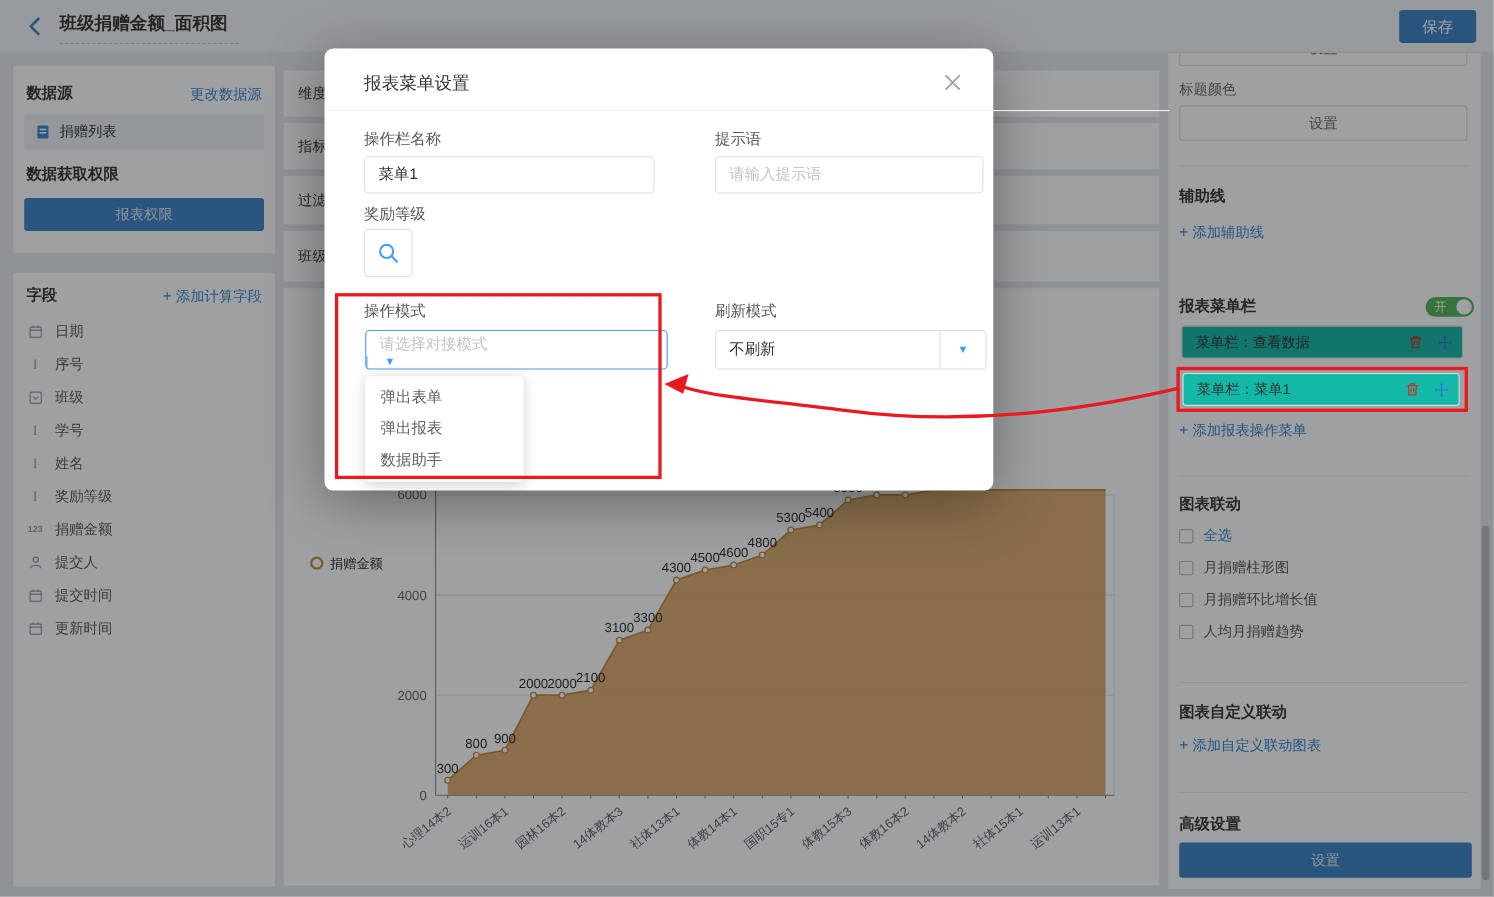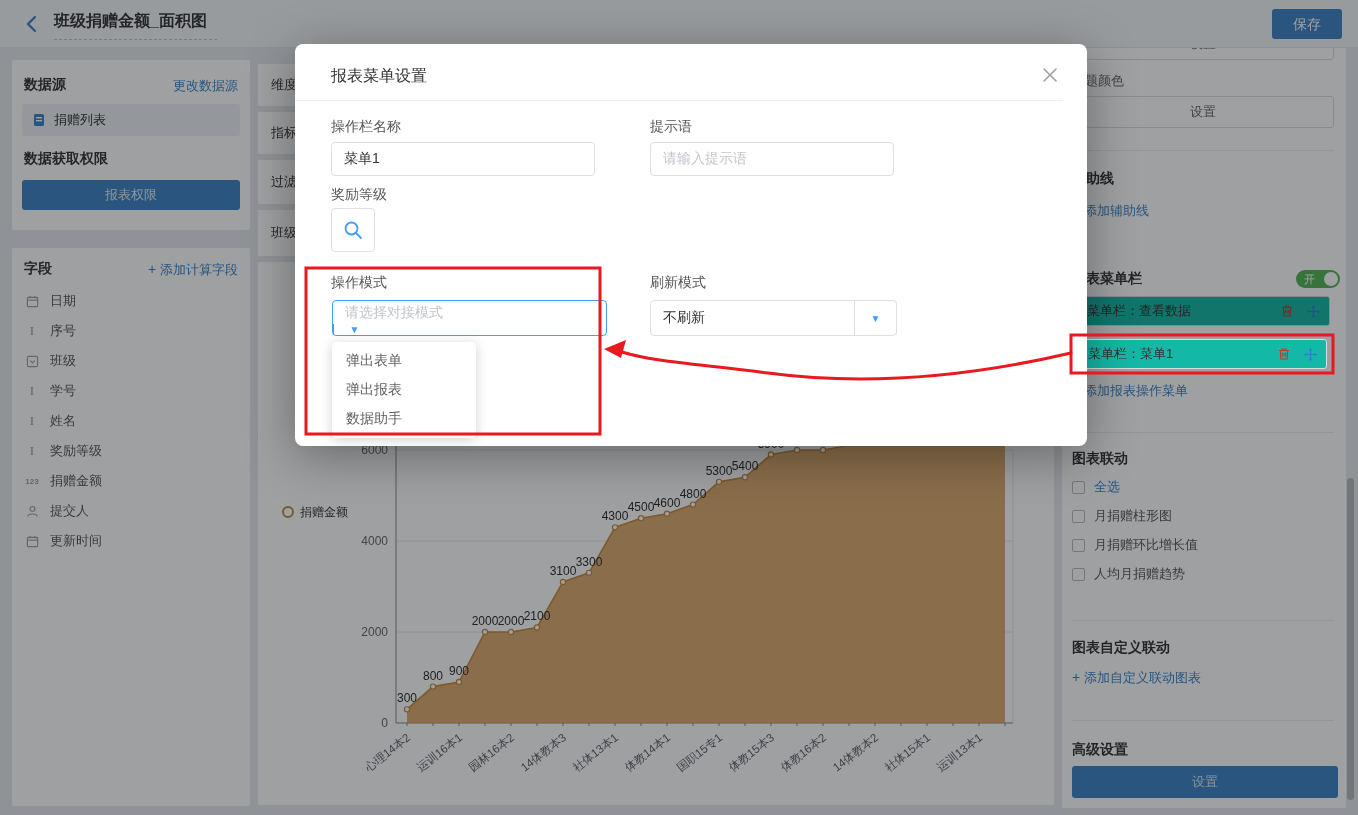"报表菜单设置" #modal { width: 792px -> 608px }
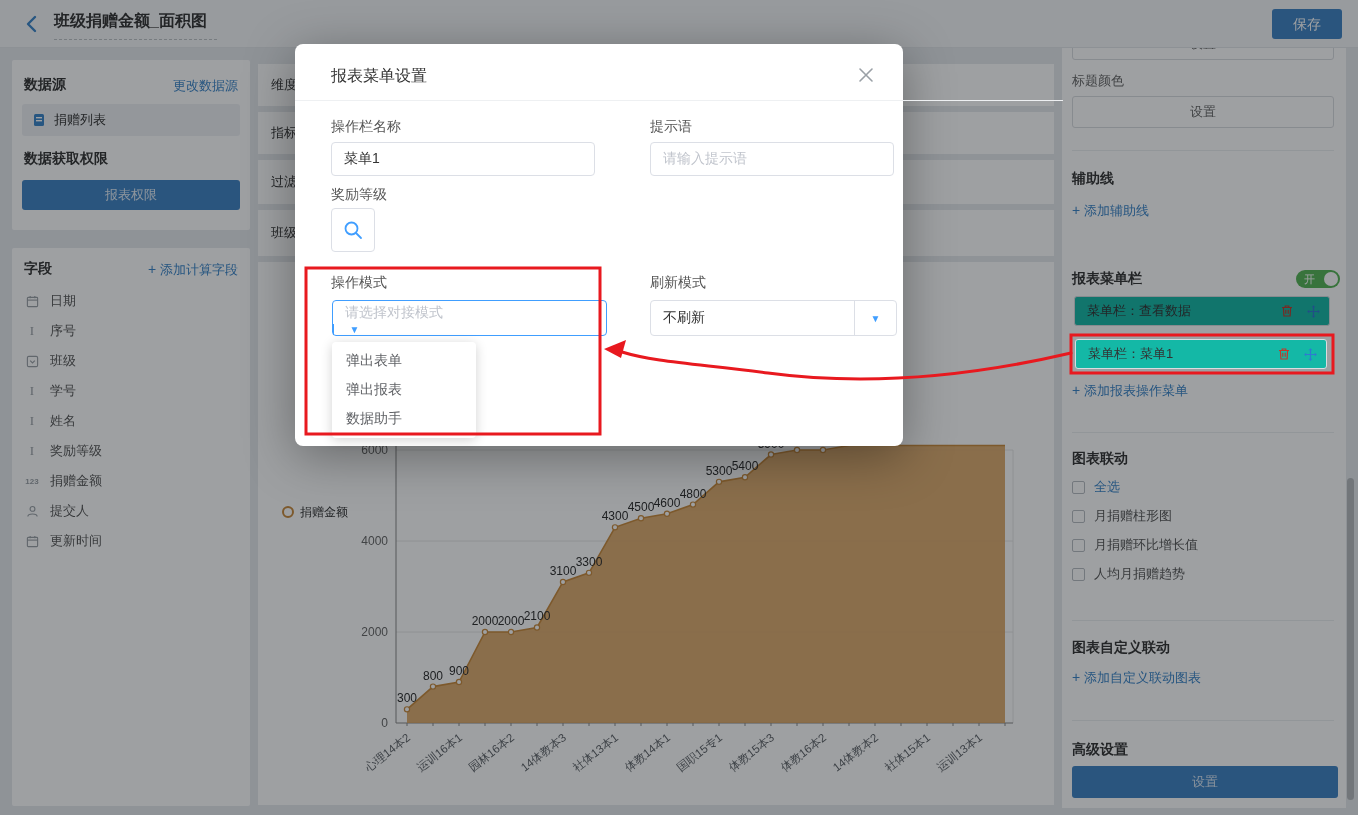"提交时间" div.field-row { html: none -> <div> <span> <svg> <rect></rect> <line></line> <line></line> <line></line> </svg> </span> <span>提交时间</span> </div> }
